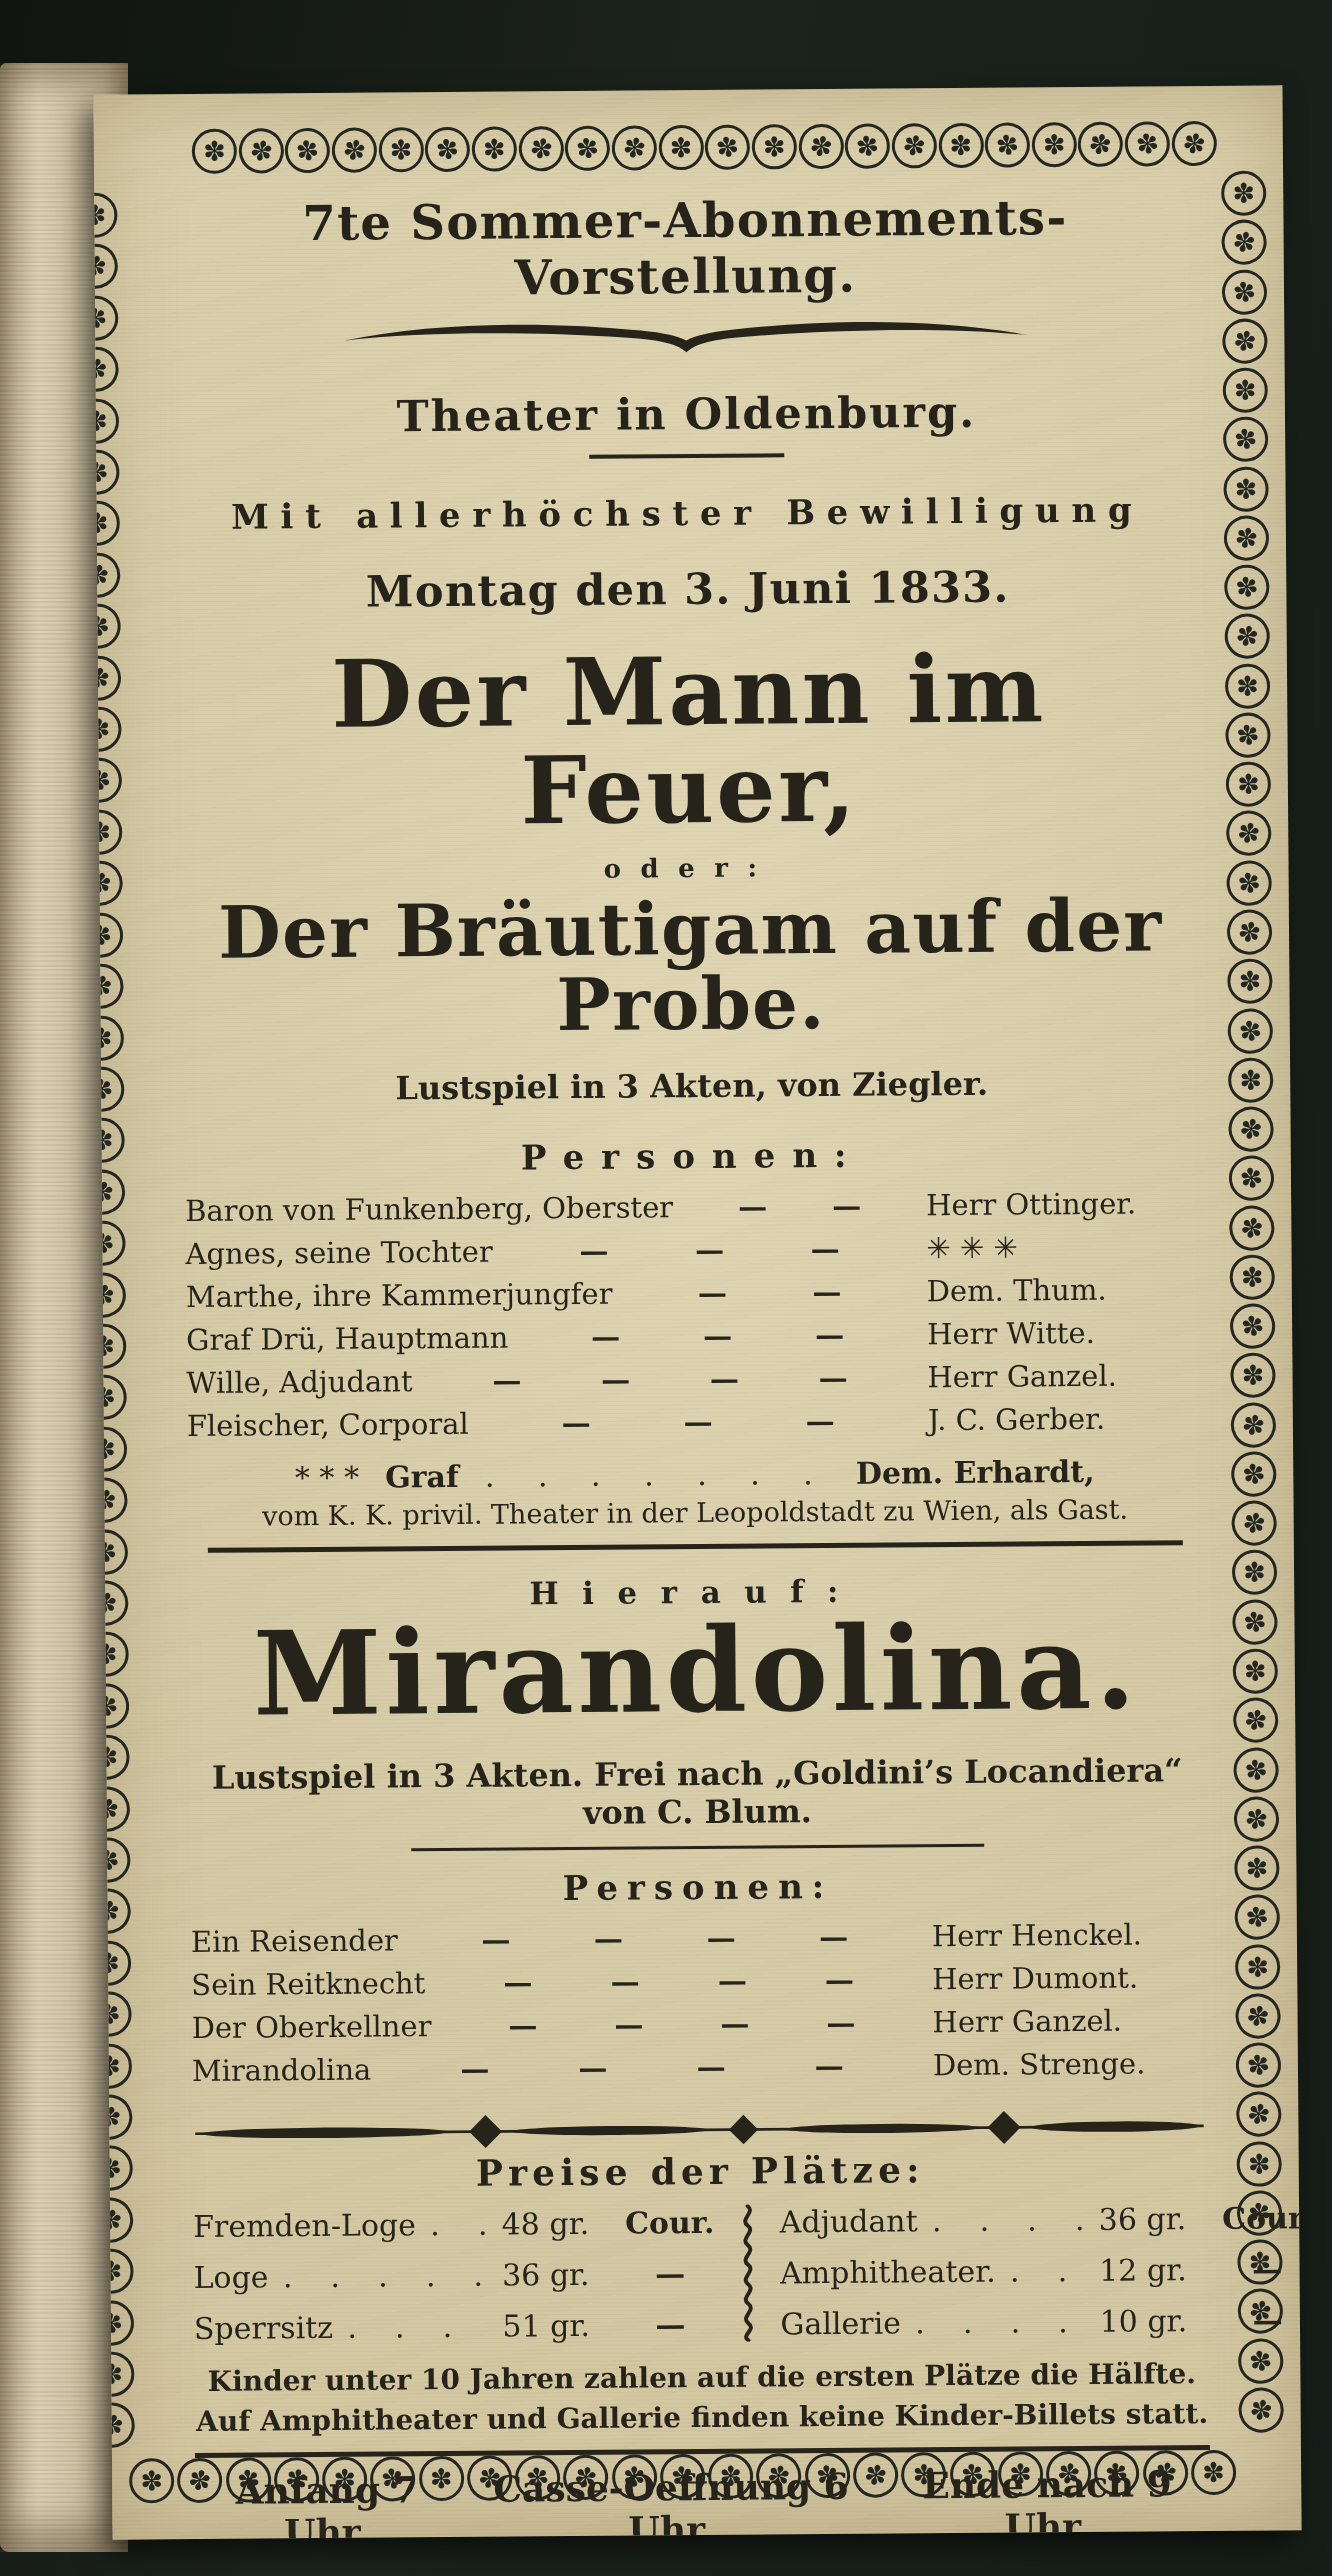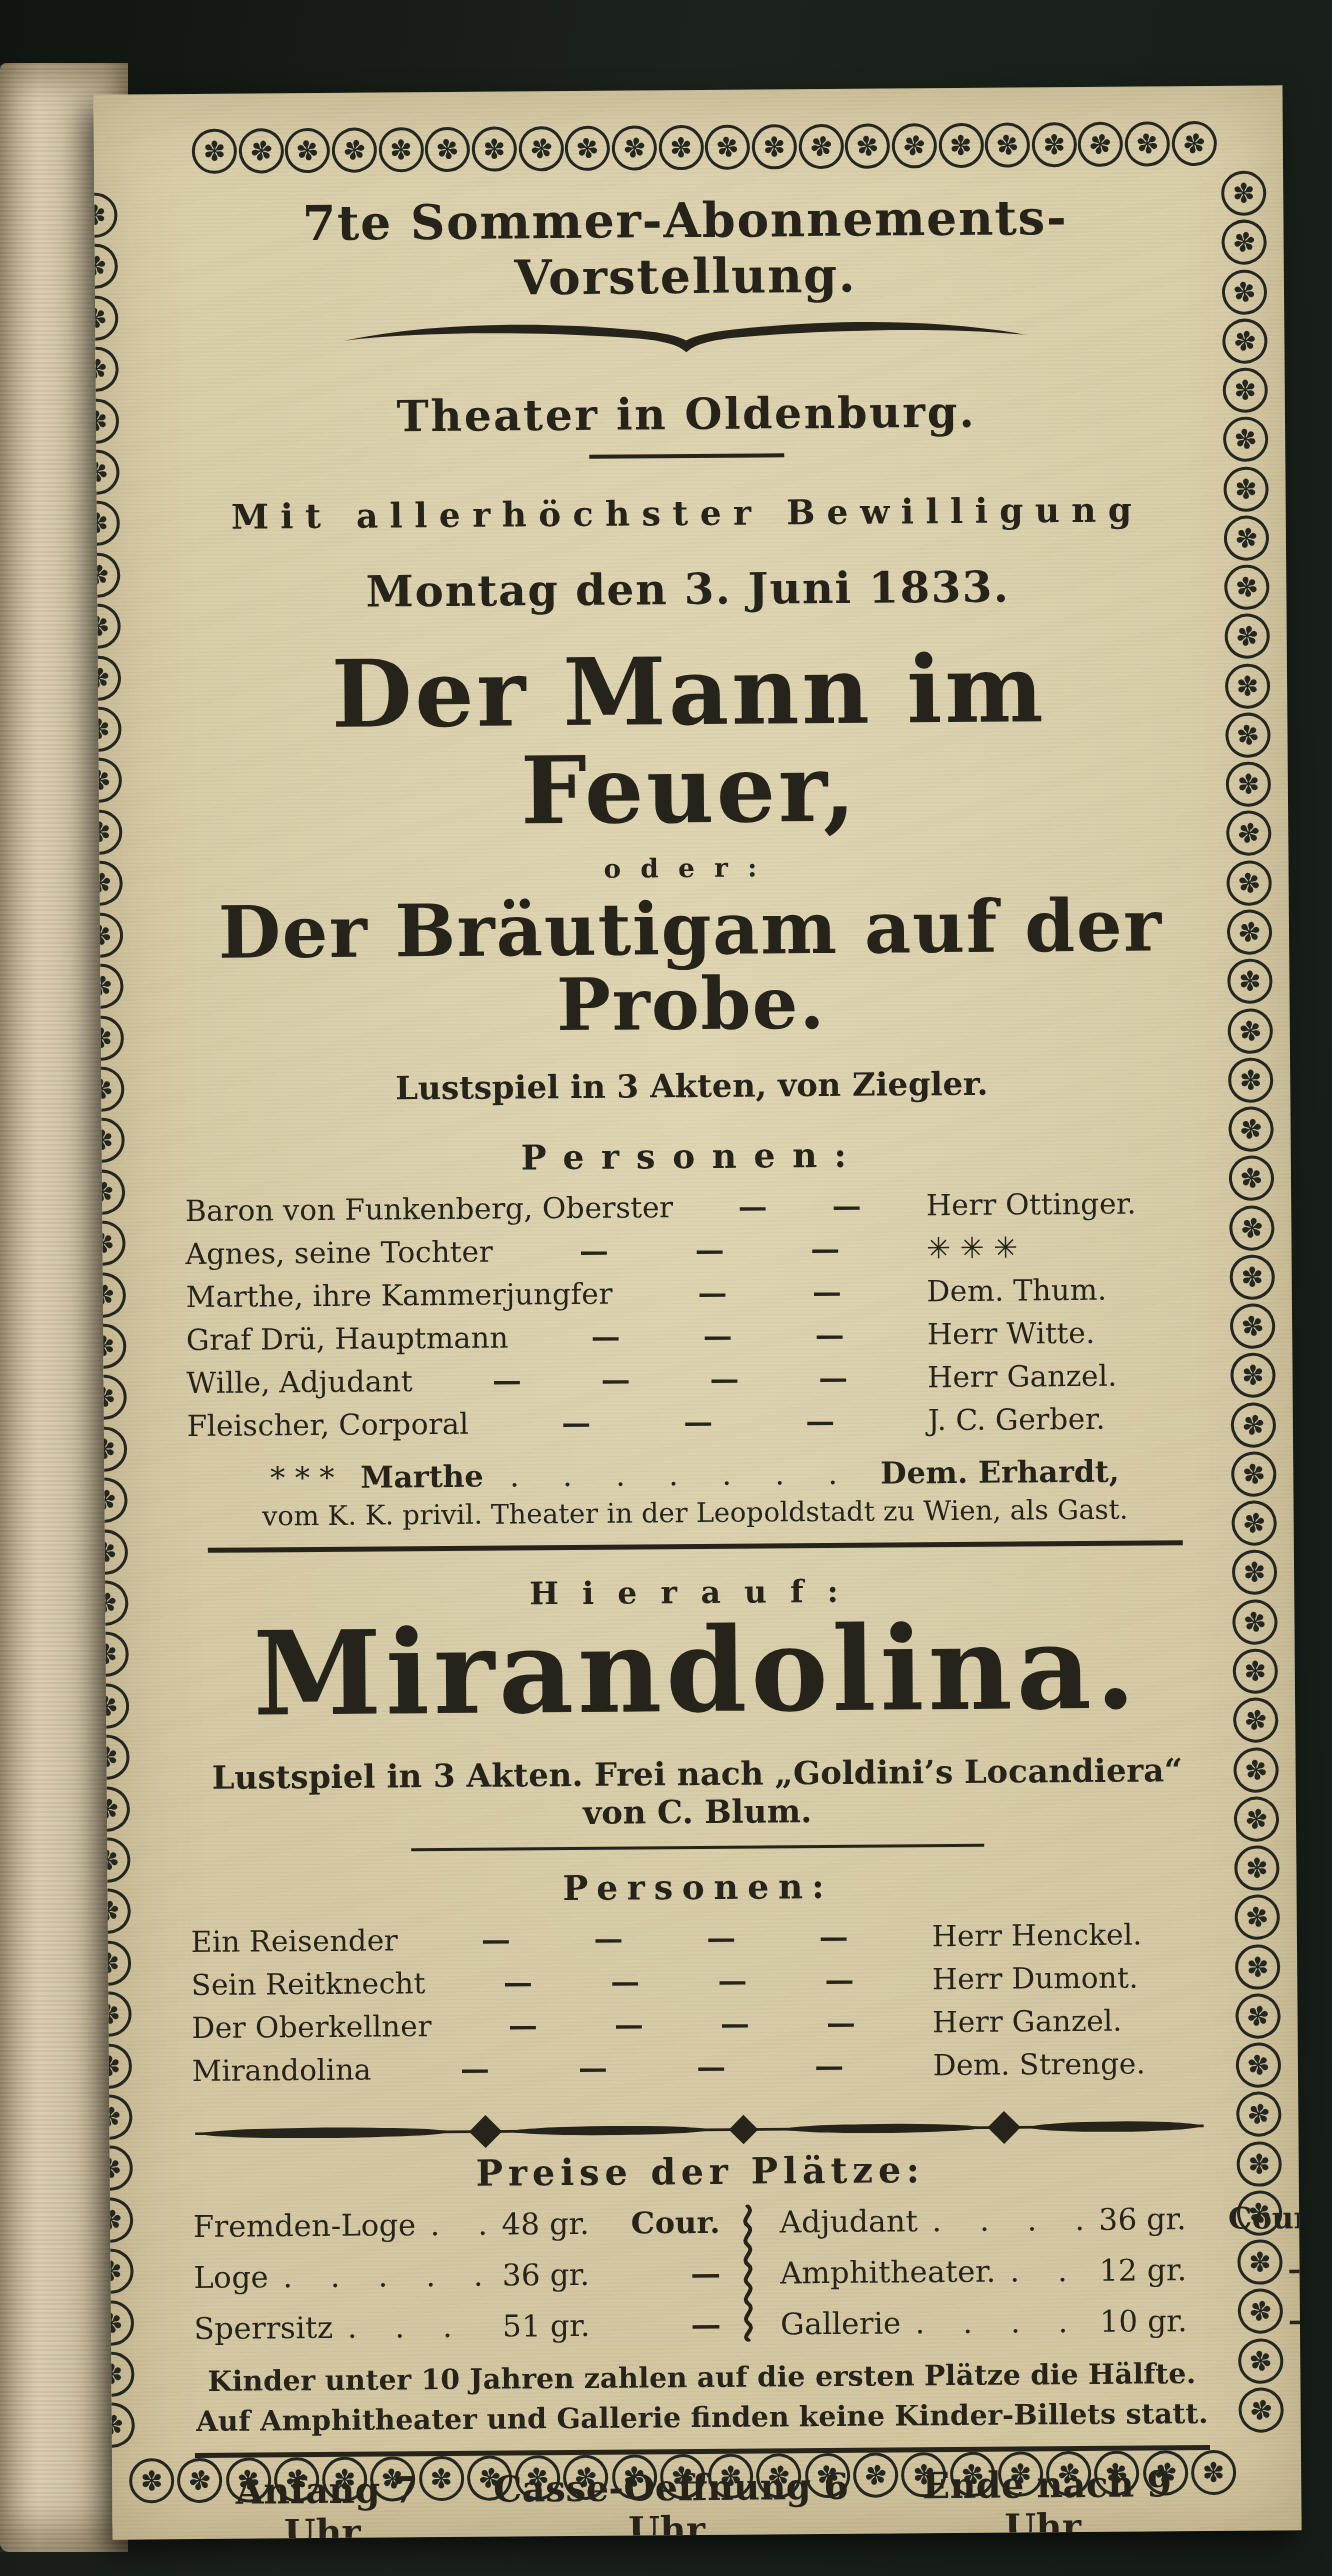"Marthe" span { text: Marthe -> Graf }
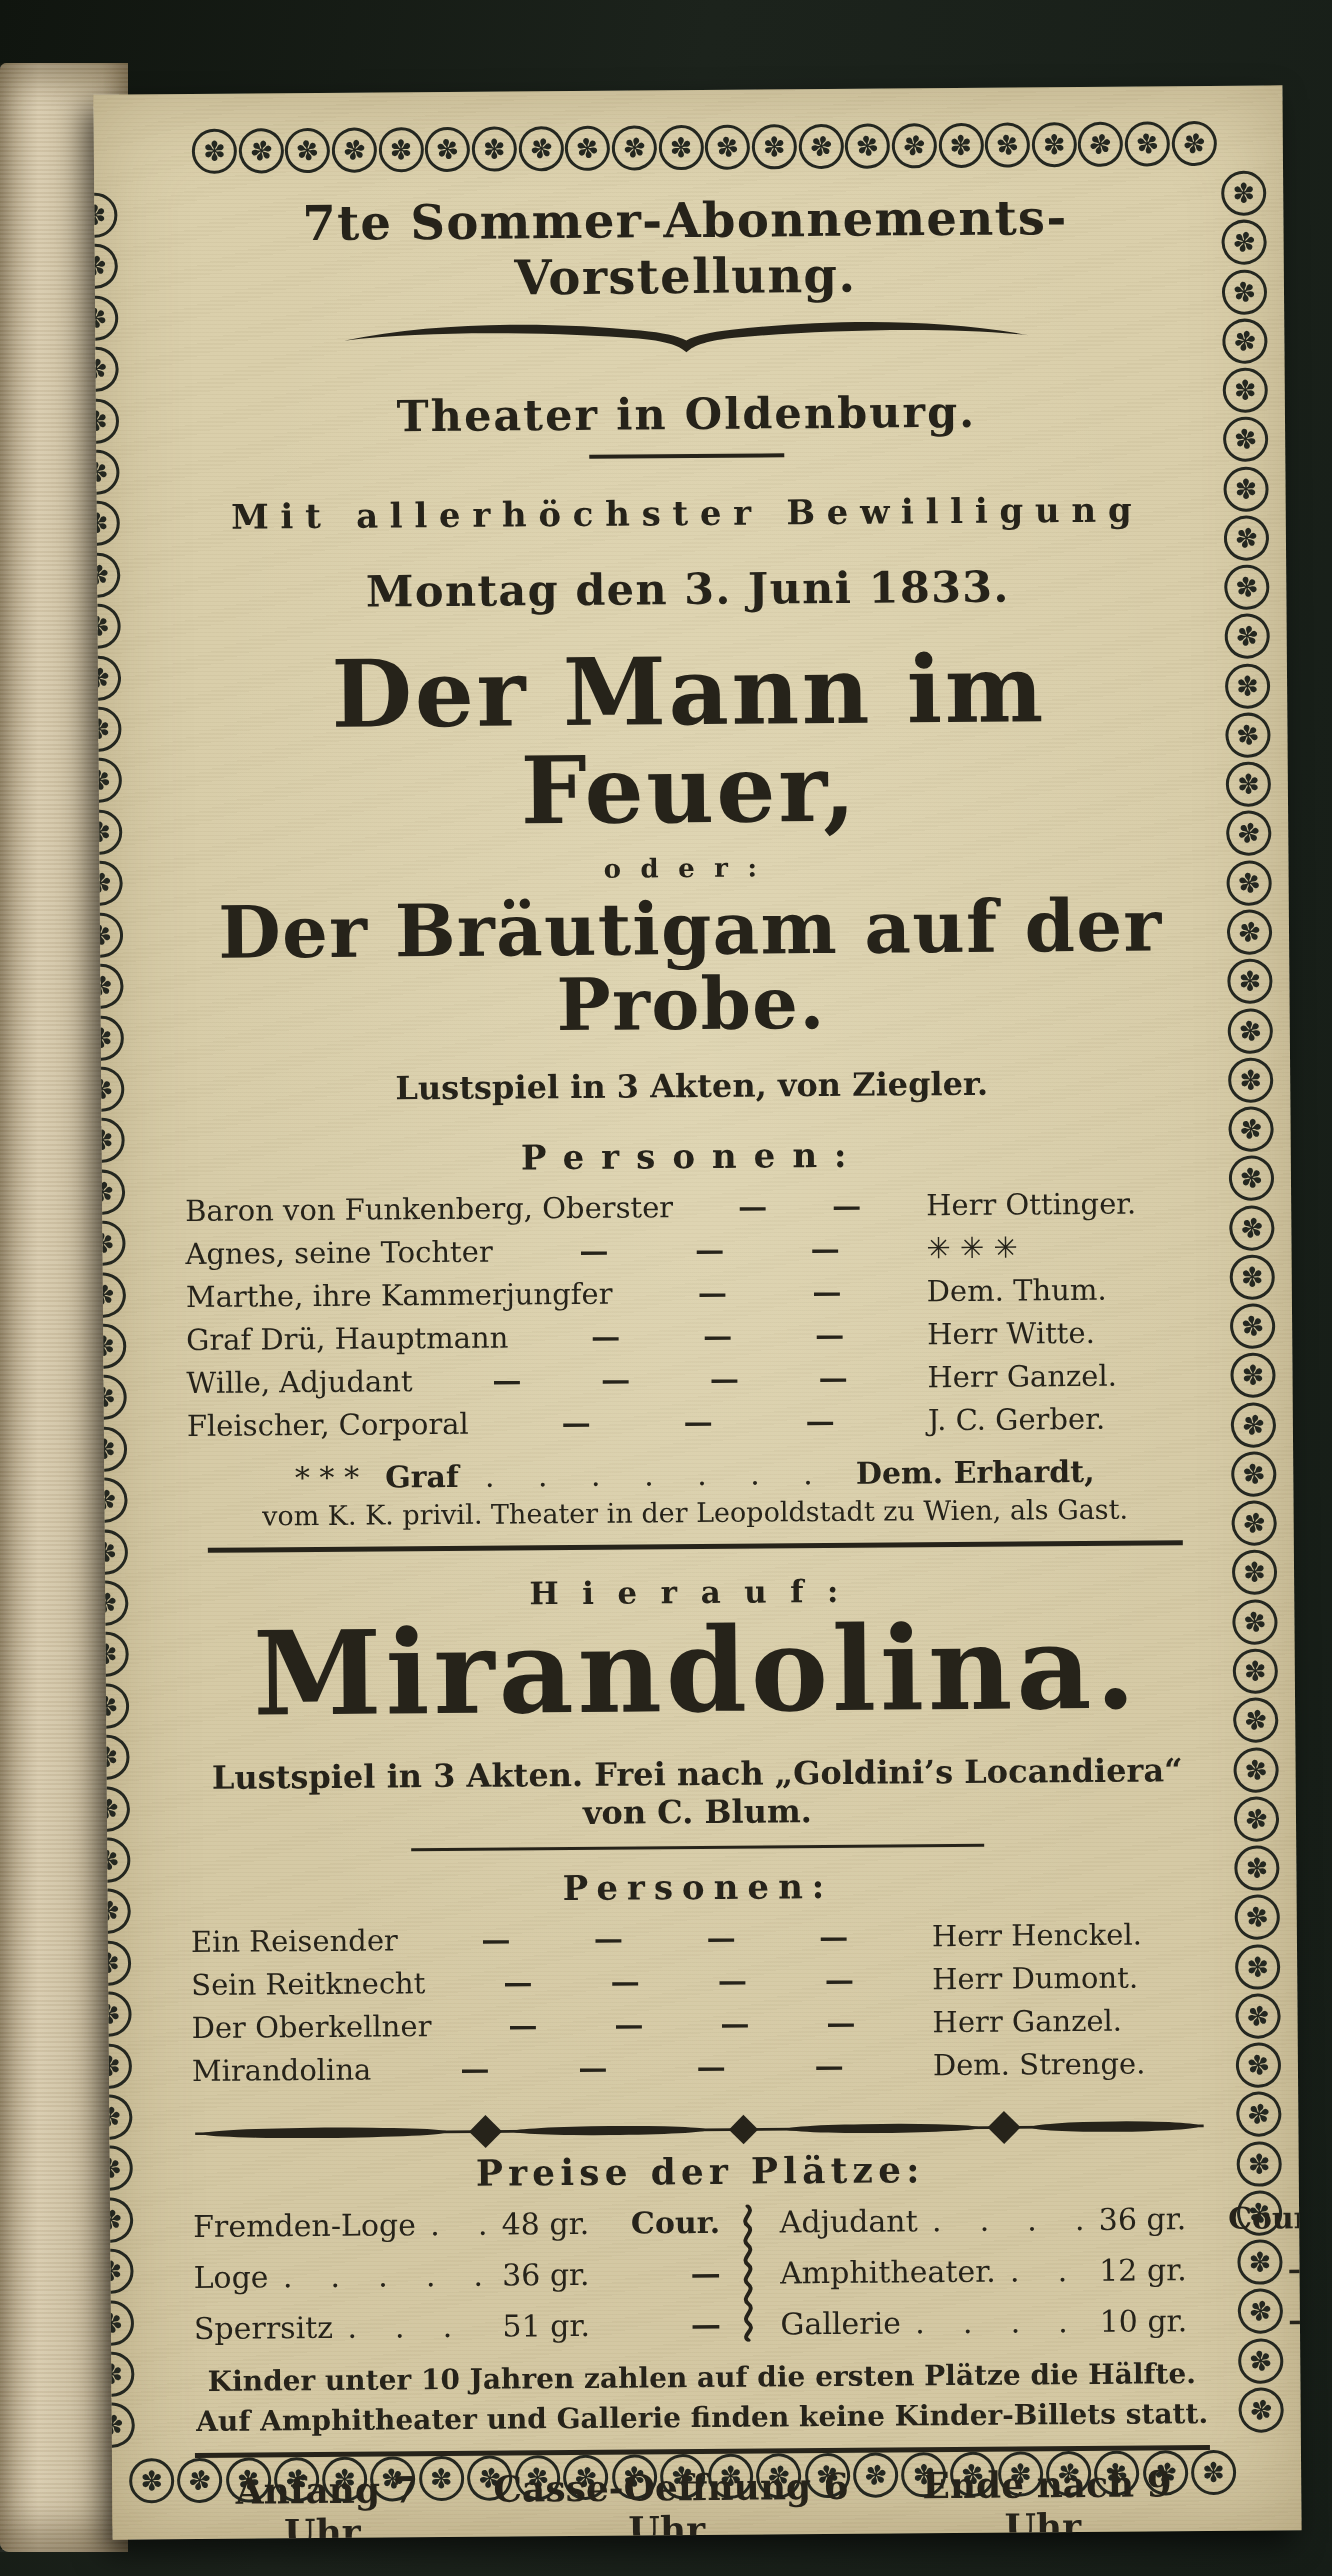"Cour." .p-cur { text-align: right -> center }
